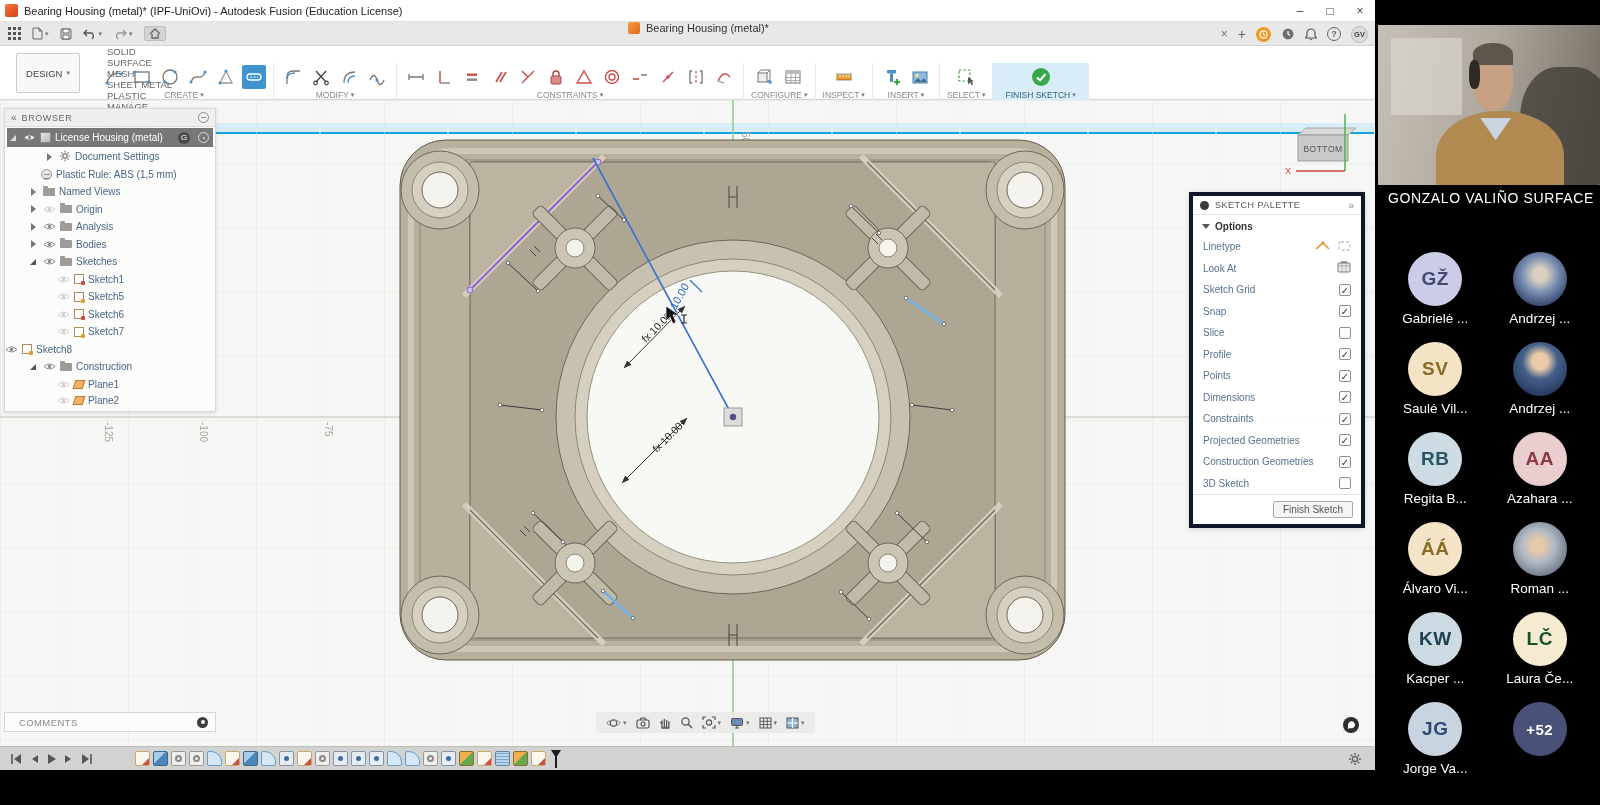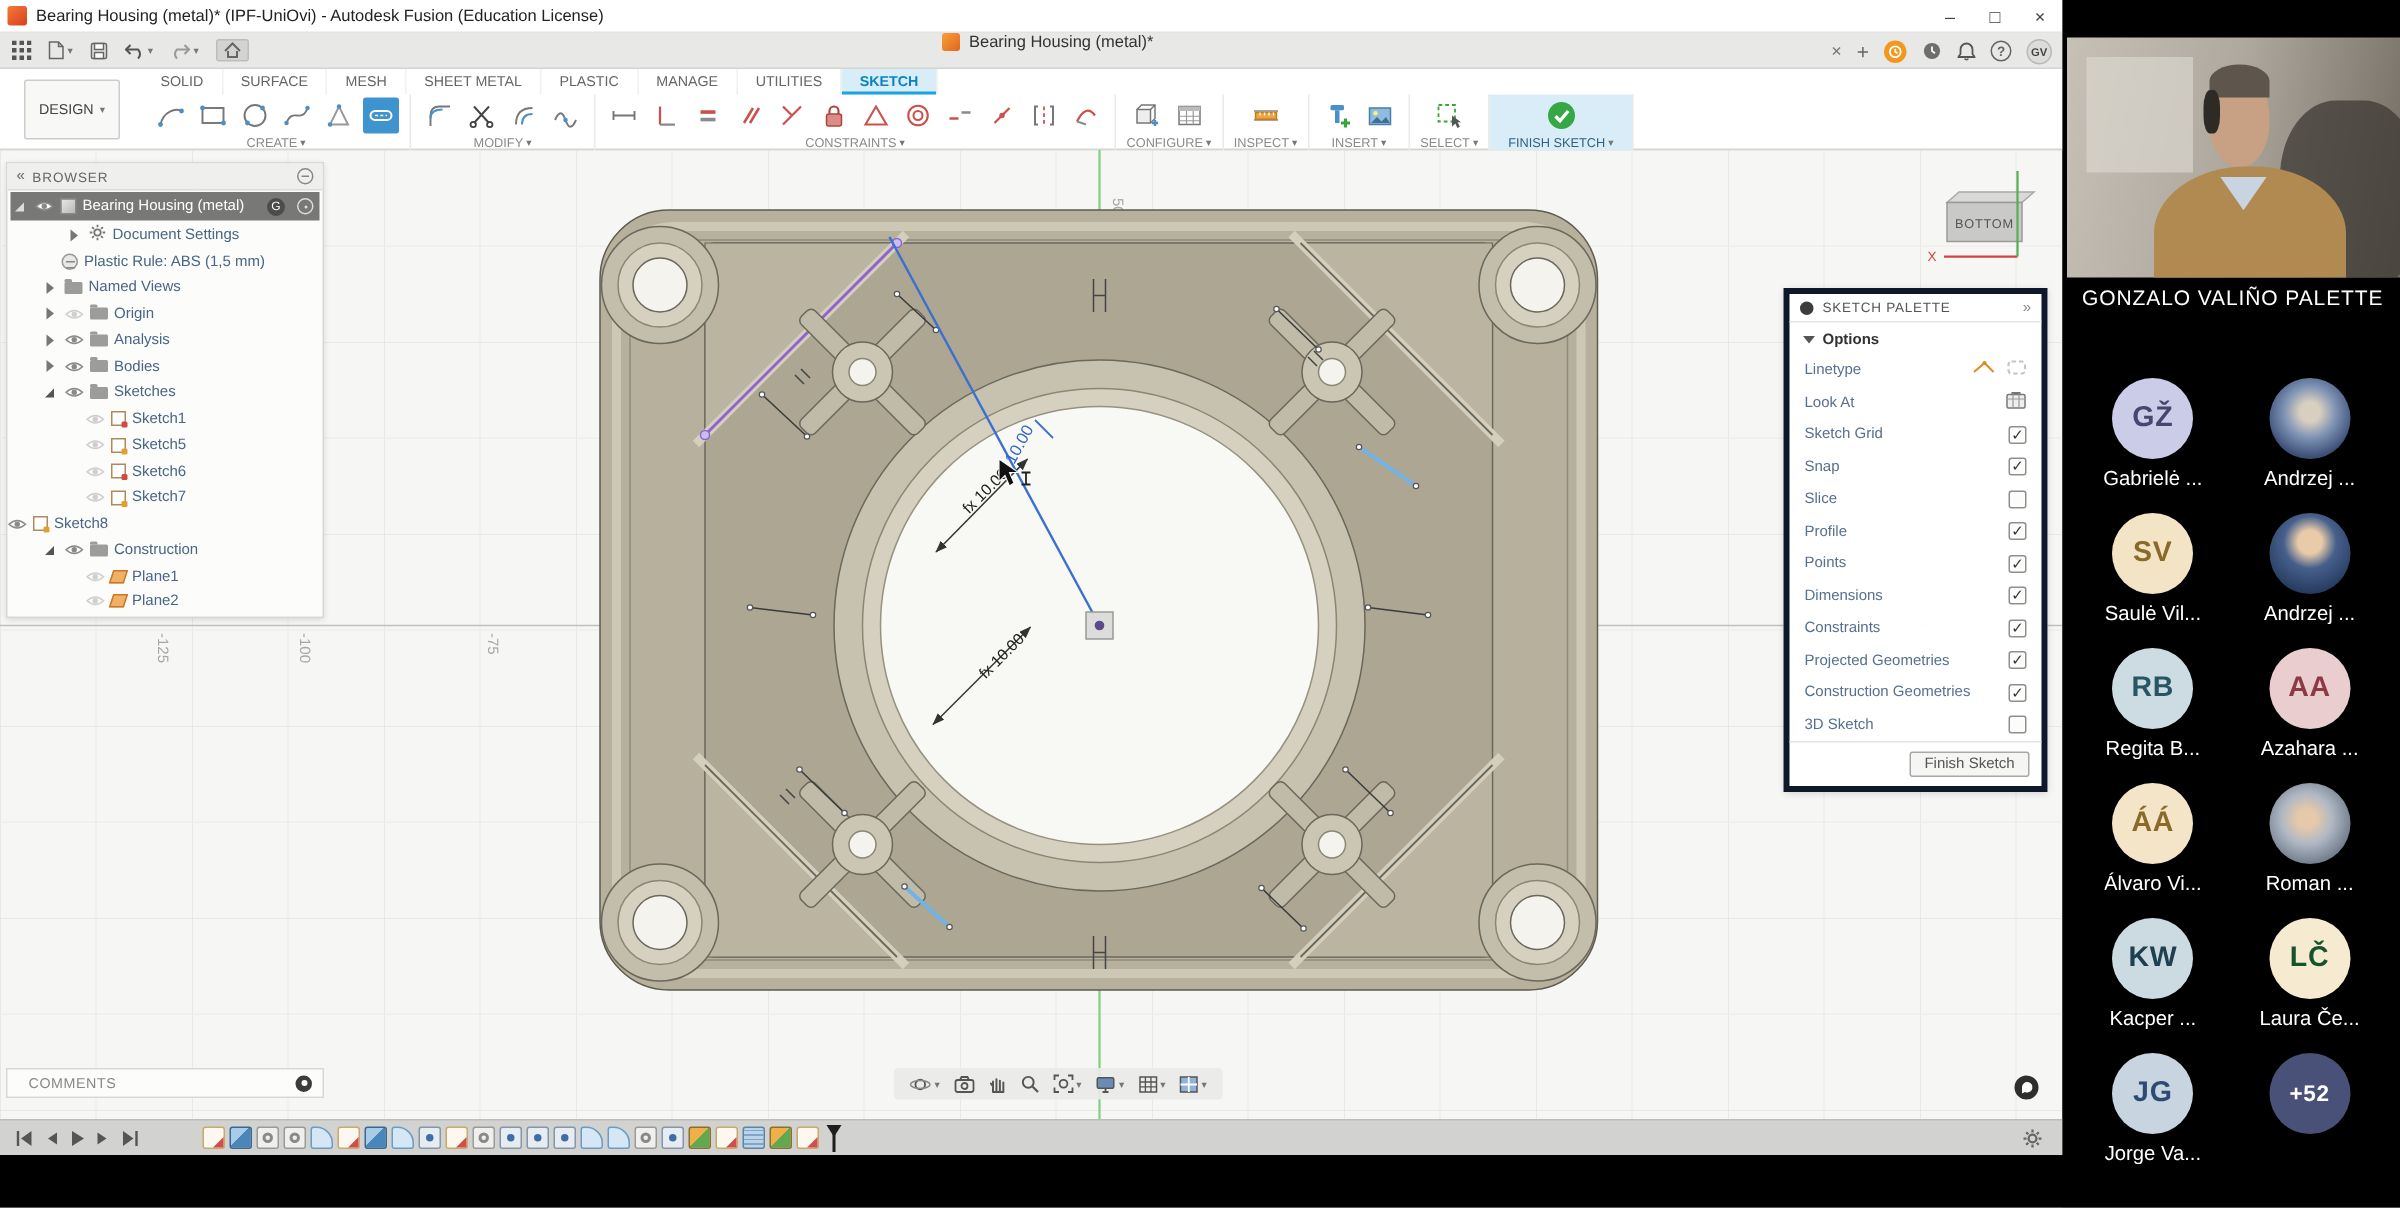"SOLID" .rtabs { flex-direction: none -> column }
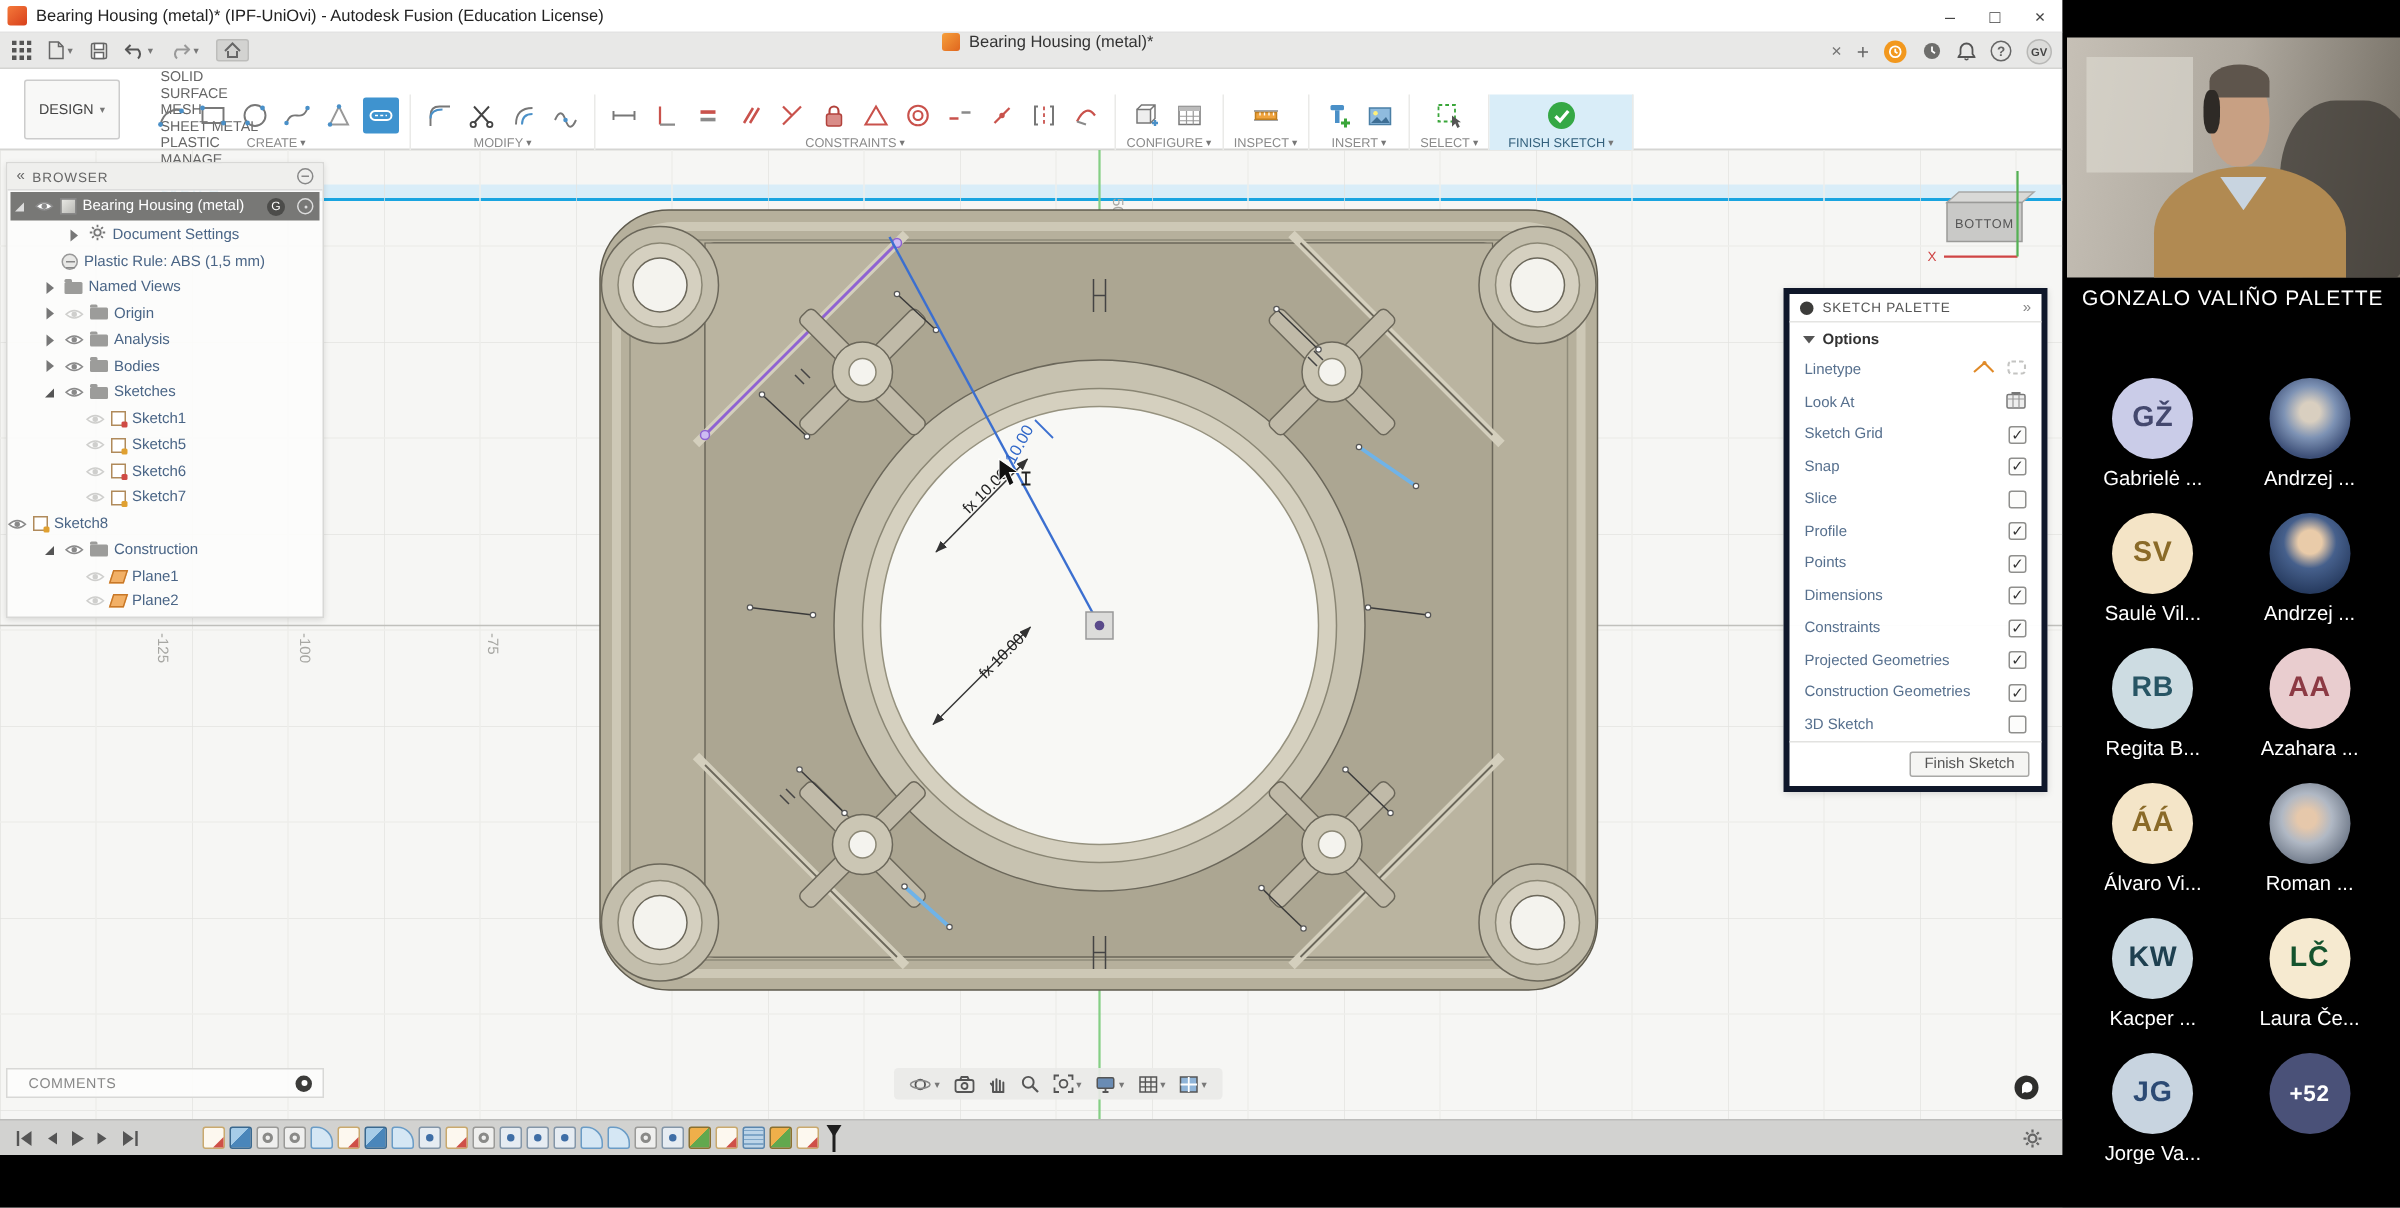"Bearing Housing (metal)" span { text: Bearing -> License }
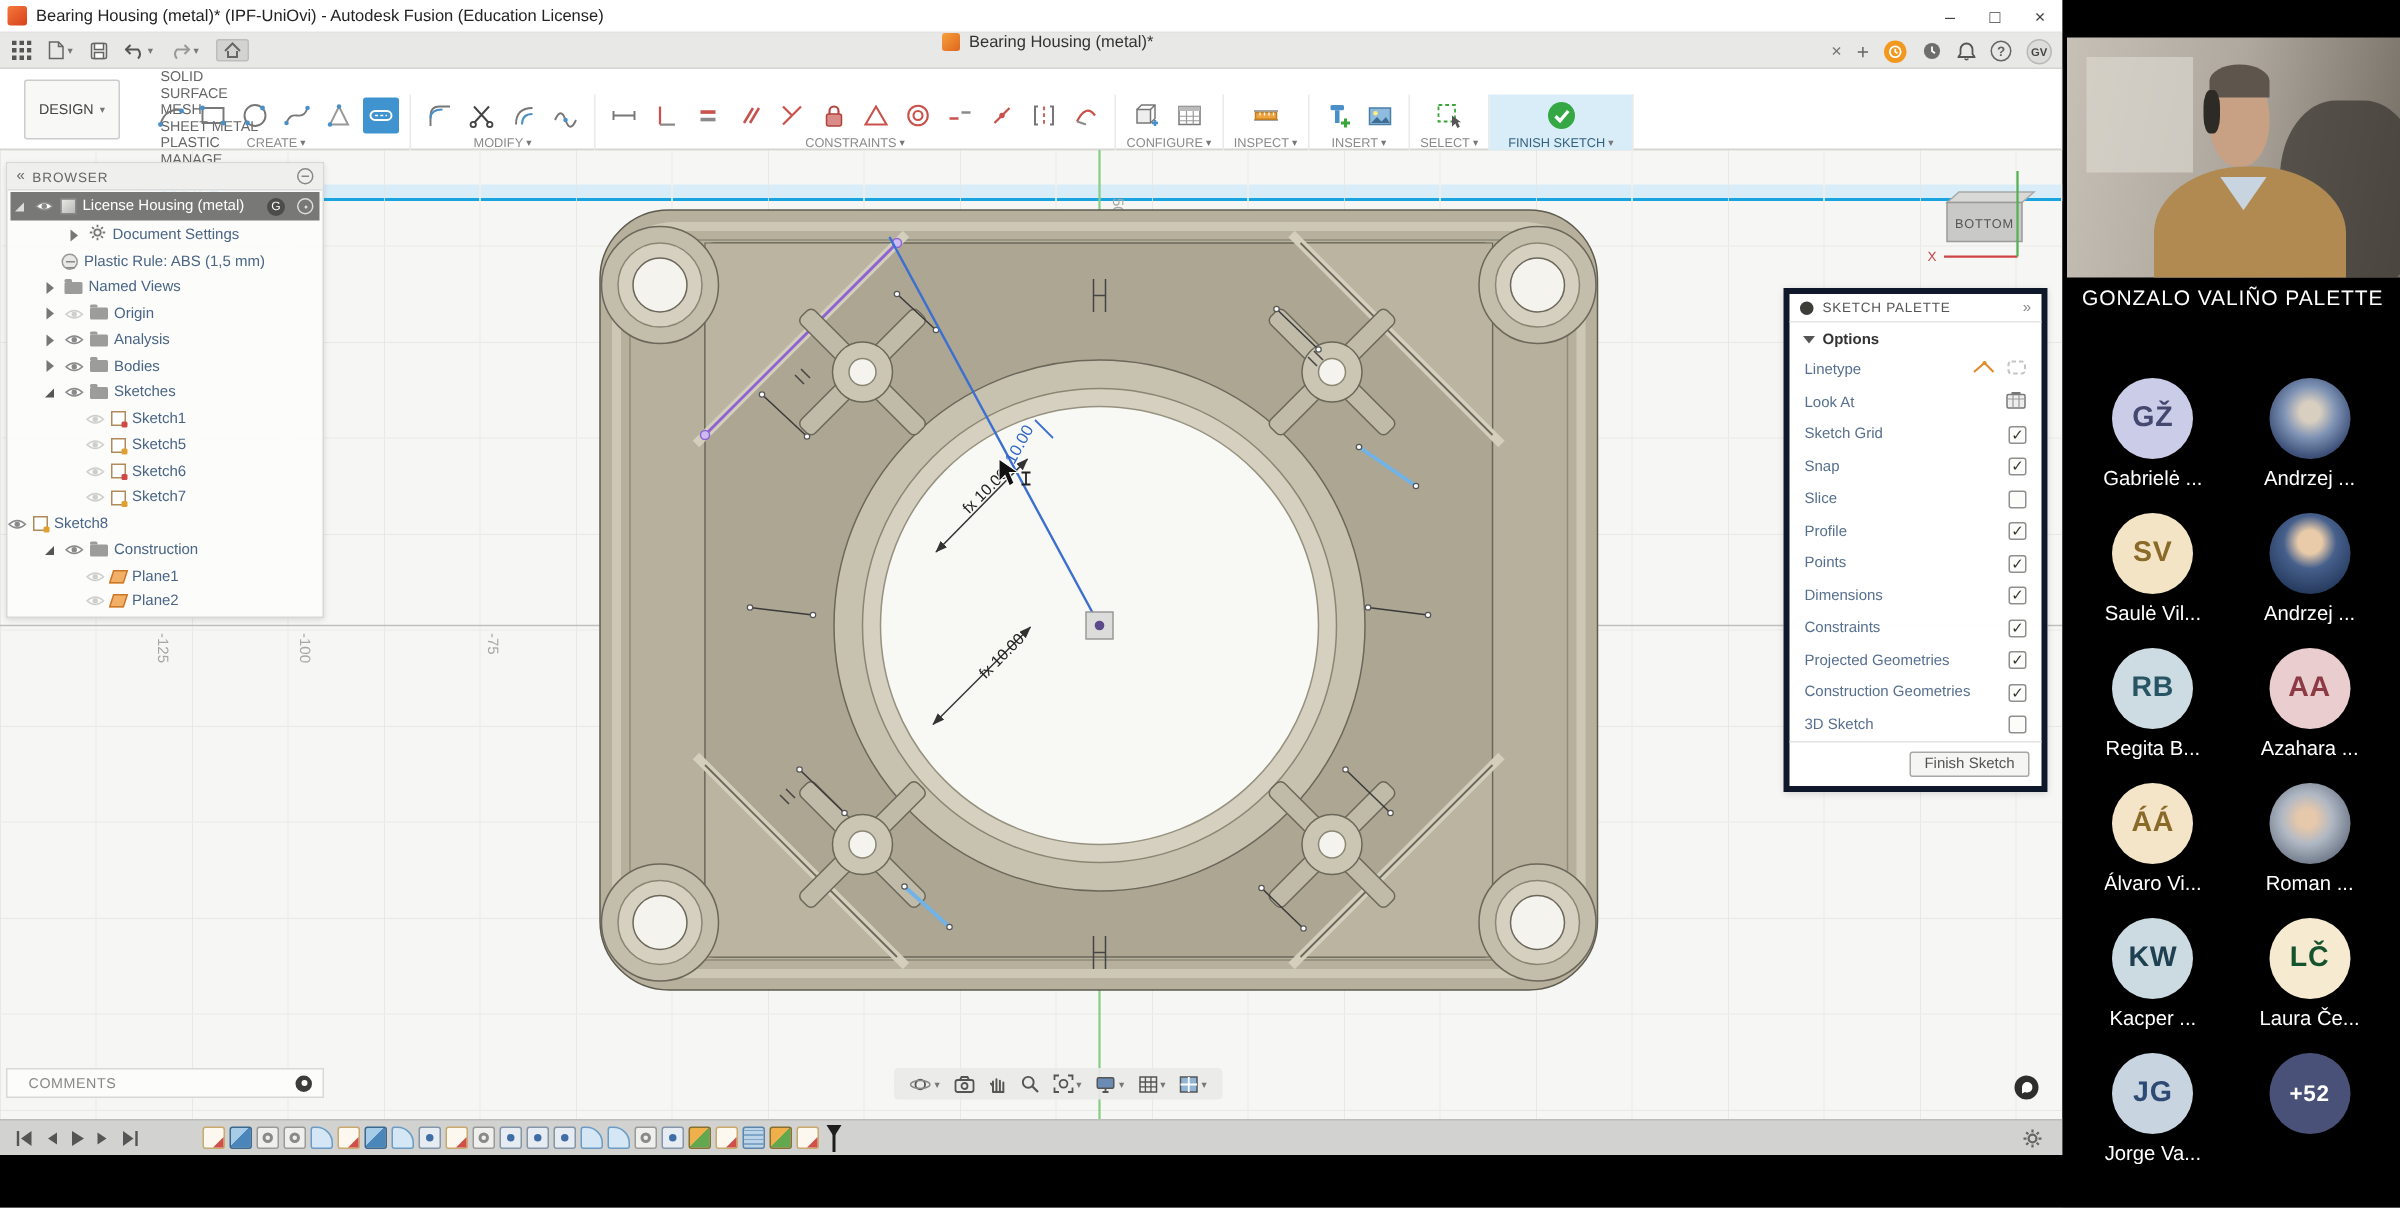"GONZALO VALIÑO PALETTE" div.spk-name { text: PALETTE -> SURFACE }
